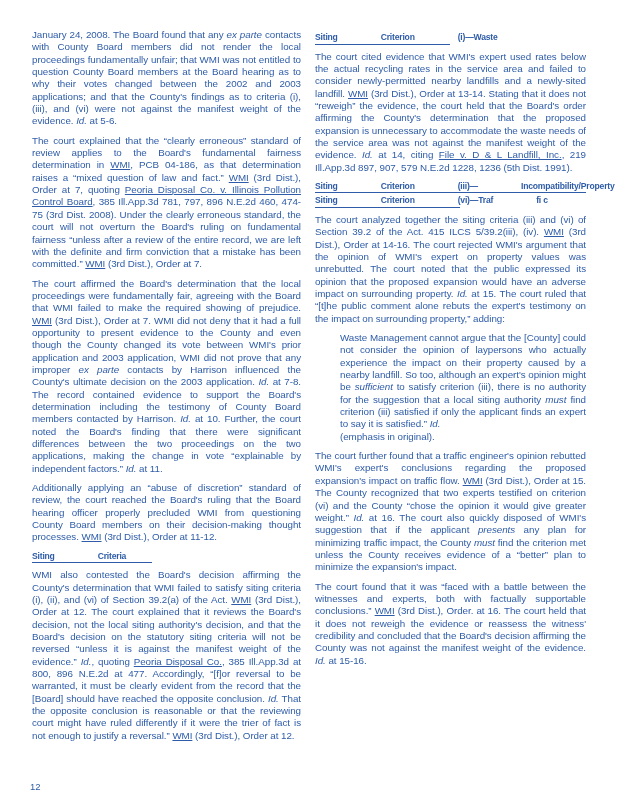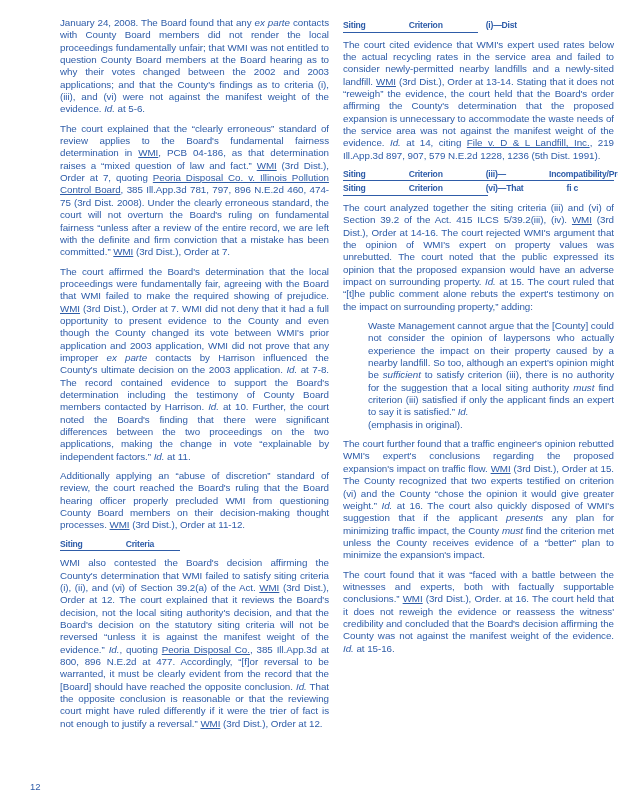"January 24, 2008. The Board" .col { margin-left: 28px -> none; top: 17px -> 29px }
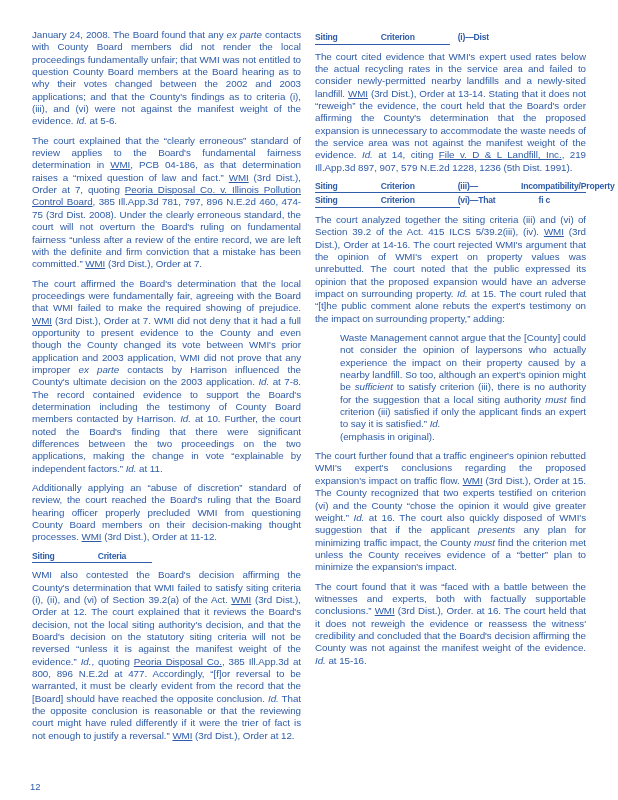"(i)—Dist" span.hword { text: Dist -> Waste }
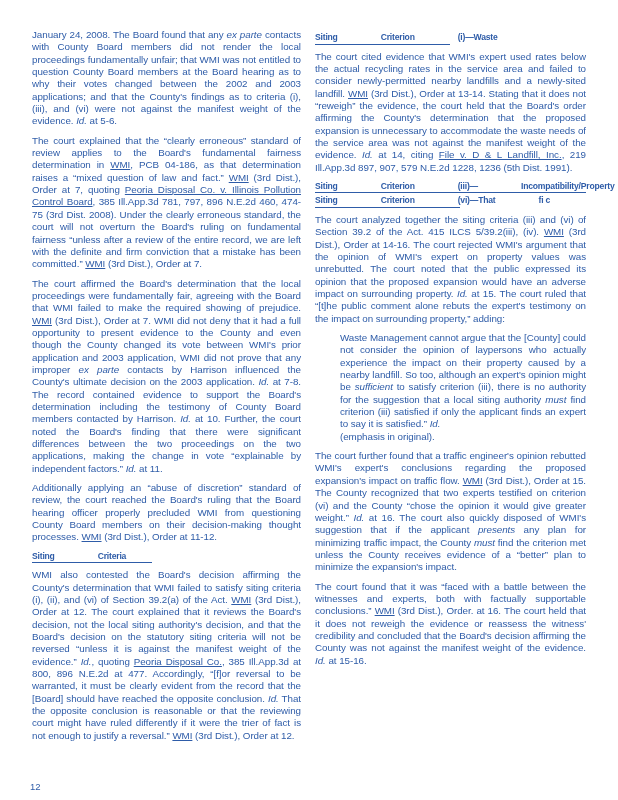"(vi)—That" span.hword { text: That -> Traf }
